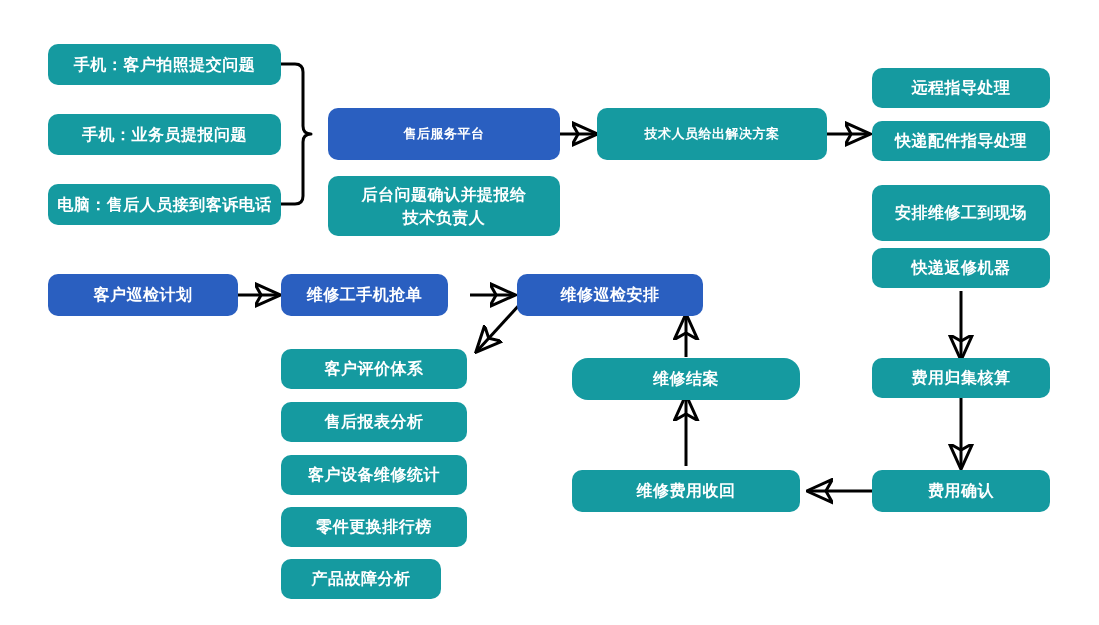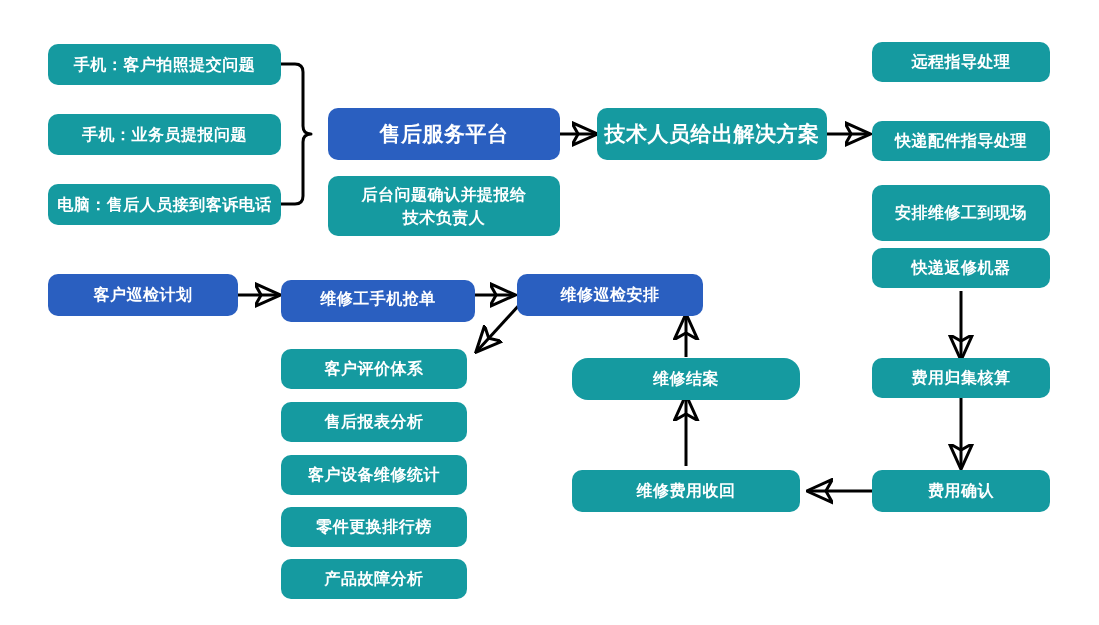"远程指导处理" div.node { top: 42px -> 68px }
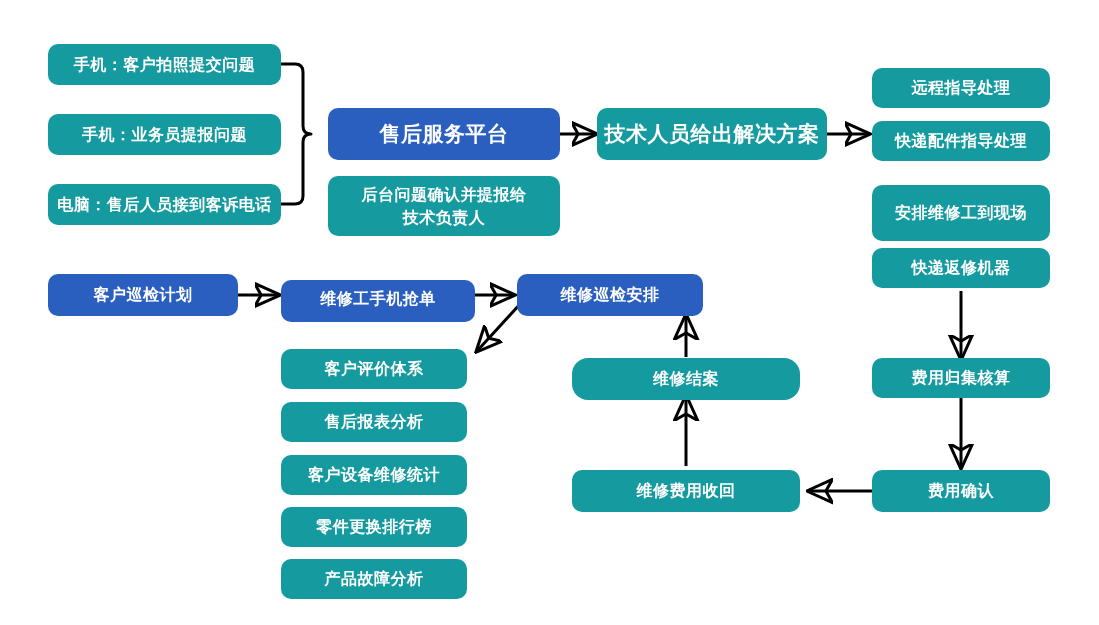"售后服务平台" .node.big { font-size: 21px -> 13px }
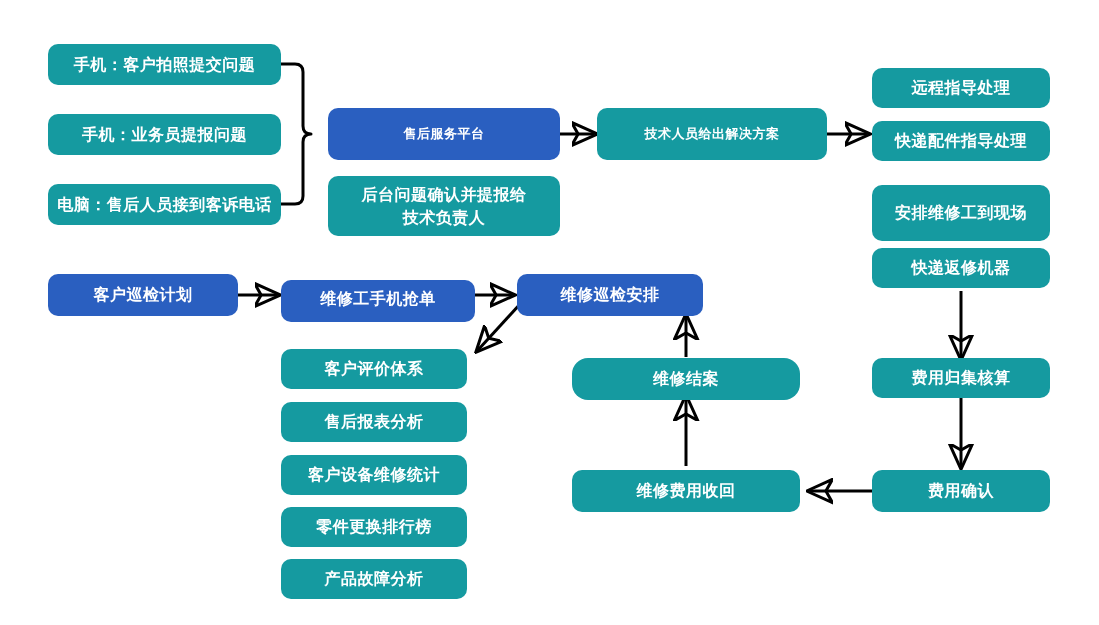"维修工手机抢单" div.node { font-family: Liberation Mono, monospace -> none; top: 280px -> 274px; width: 194px -> 167px }
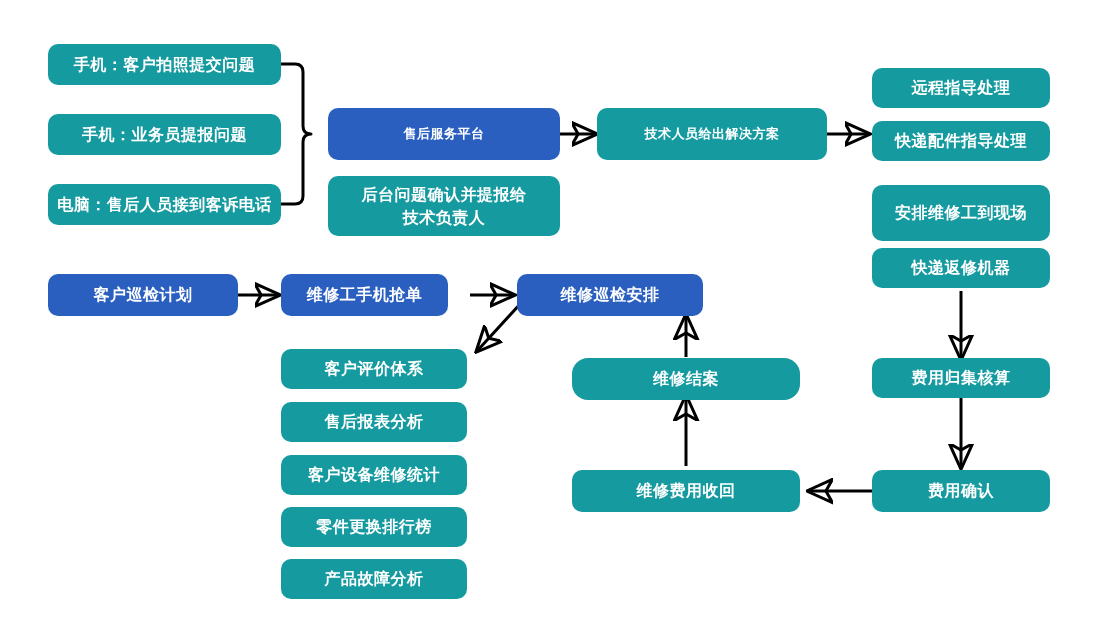"产品故障分析" div.node { width: 186px -> 160px }
